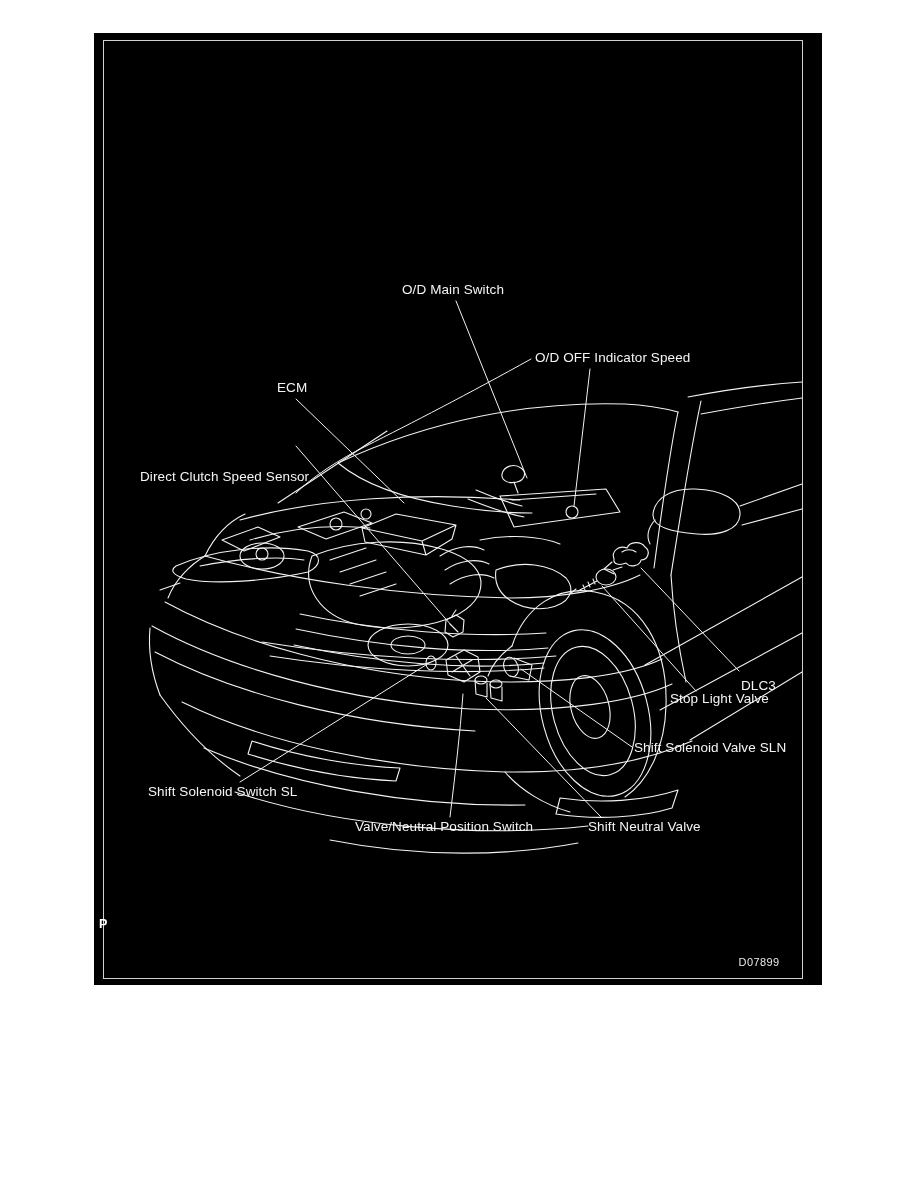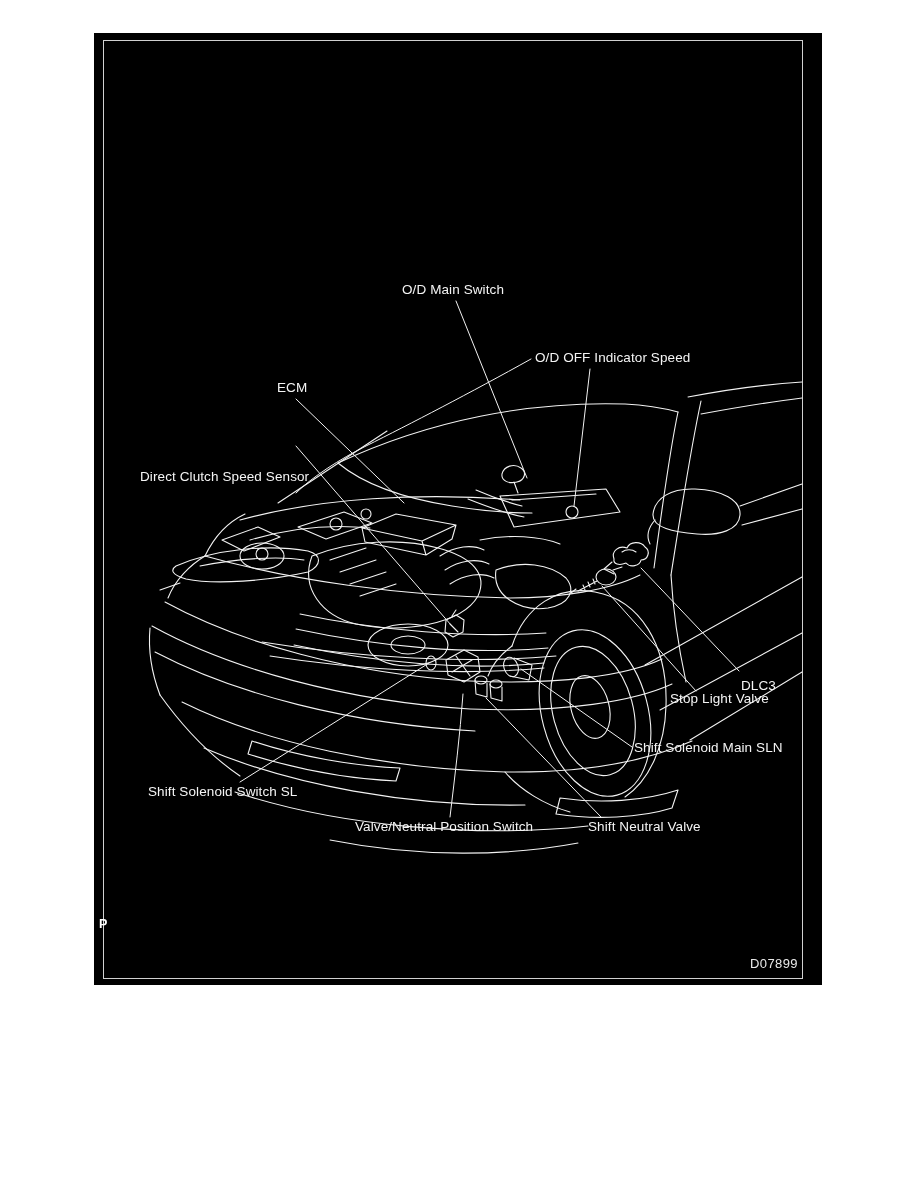"Shift Solenoid Main SLN" div.lbl { text: Main -> Valve }
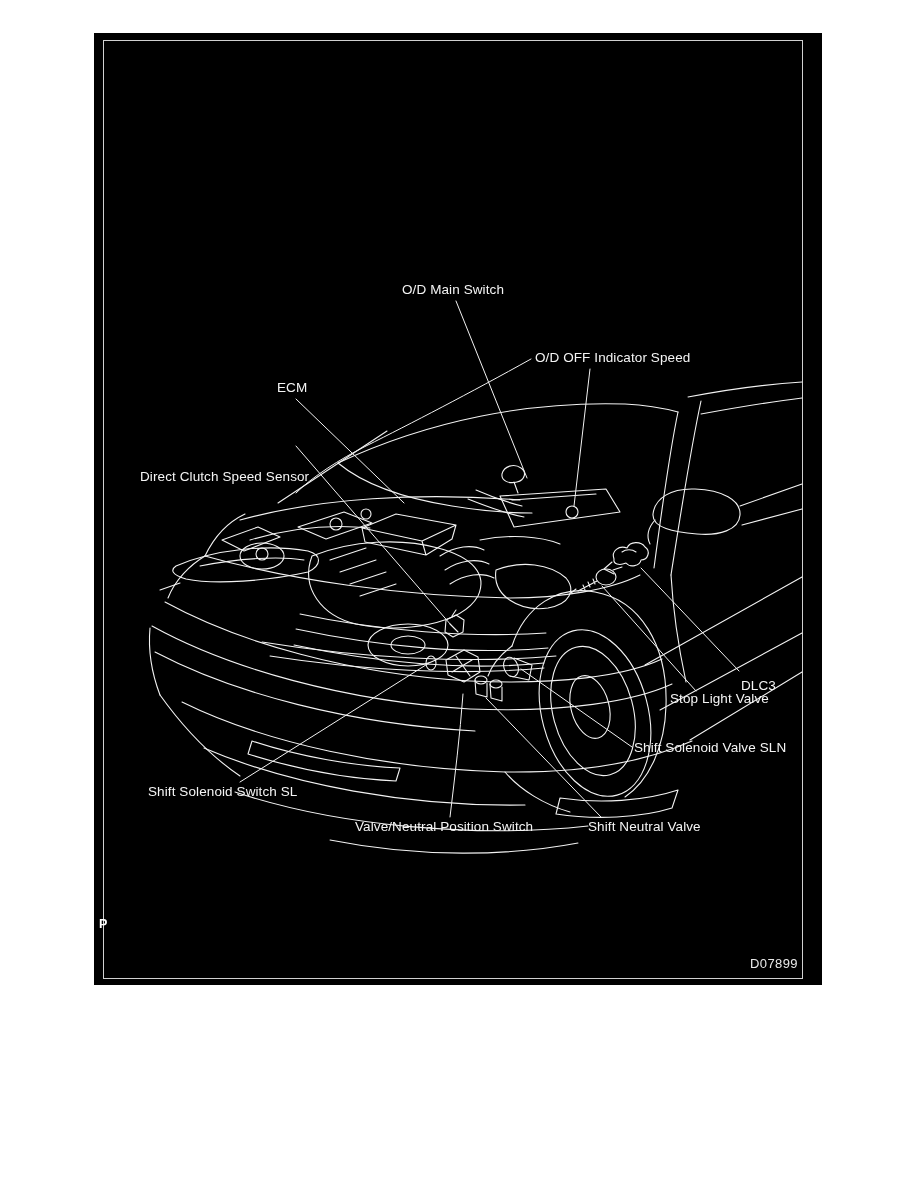"D07899" .figcode { font-size: 13px -> 11px; text-align: right -> center }
